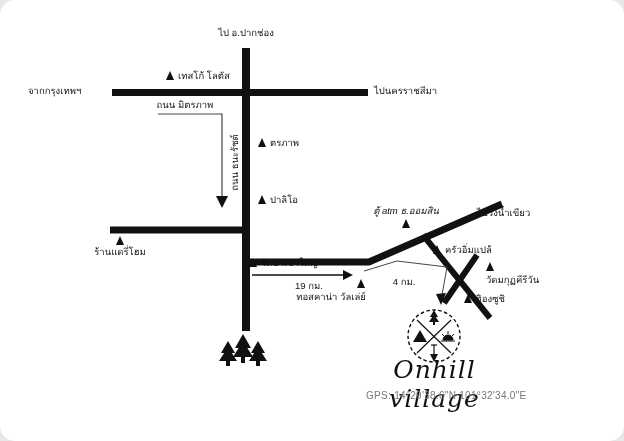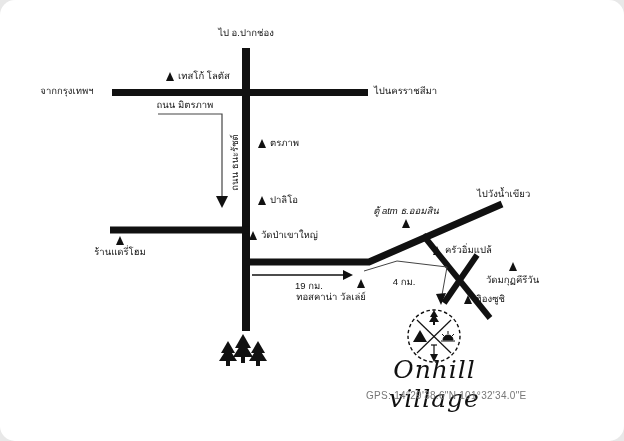"เทสโก้ โลตัส" .row { align-items: center -> none }
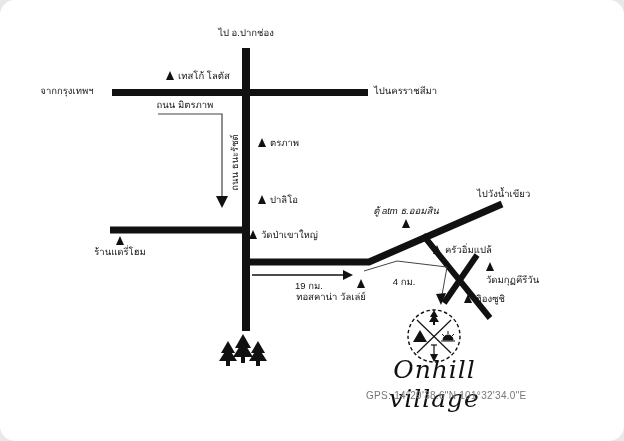"จากกรุงเทพฯ" div.lbl { text-align: center -> left }
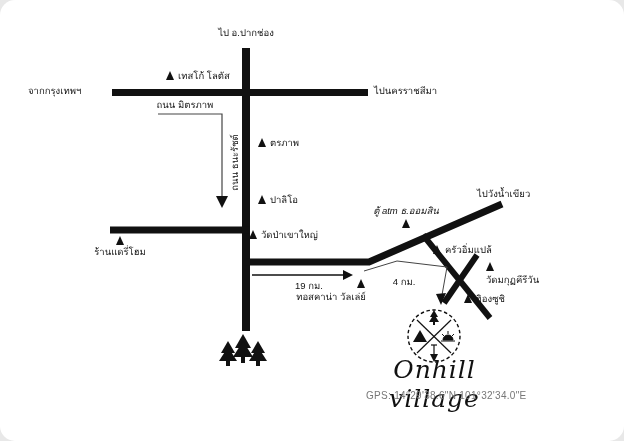"ไปวังน้ำเขียว" div.lbl { top: 189px -> 208px }
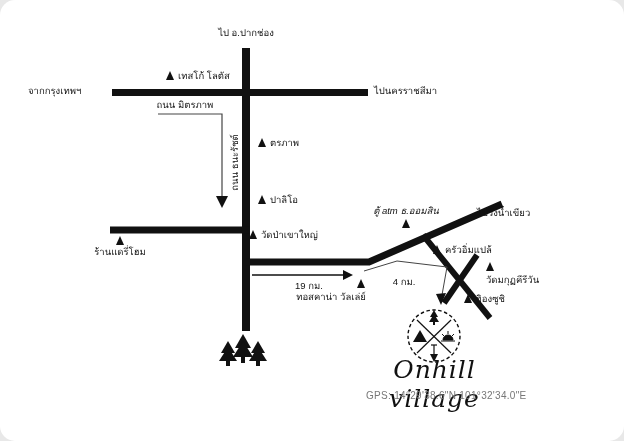"วัดป่าเขาใหญ่" div.lbl { top: 230px -> 258px }
